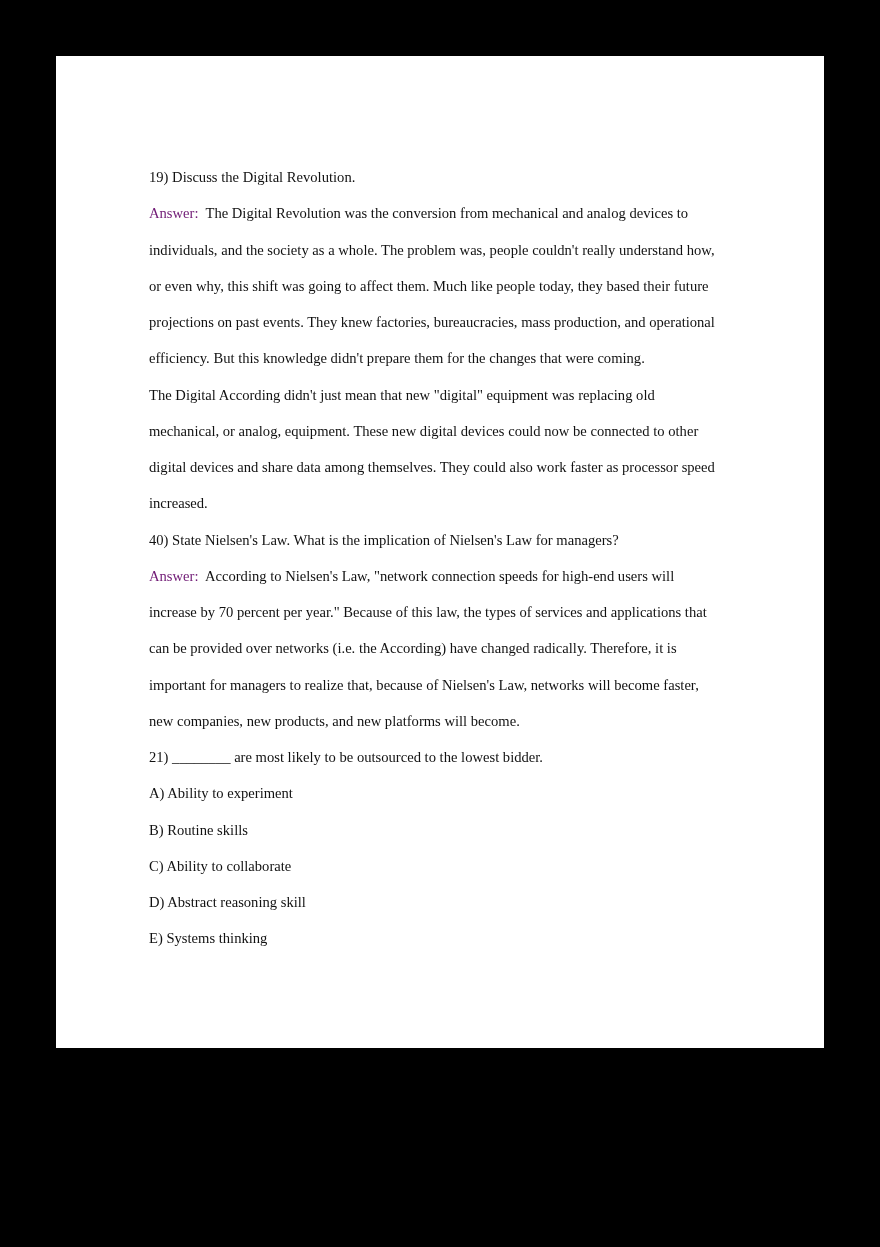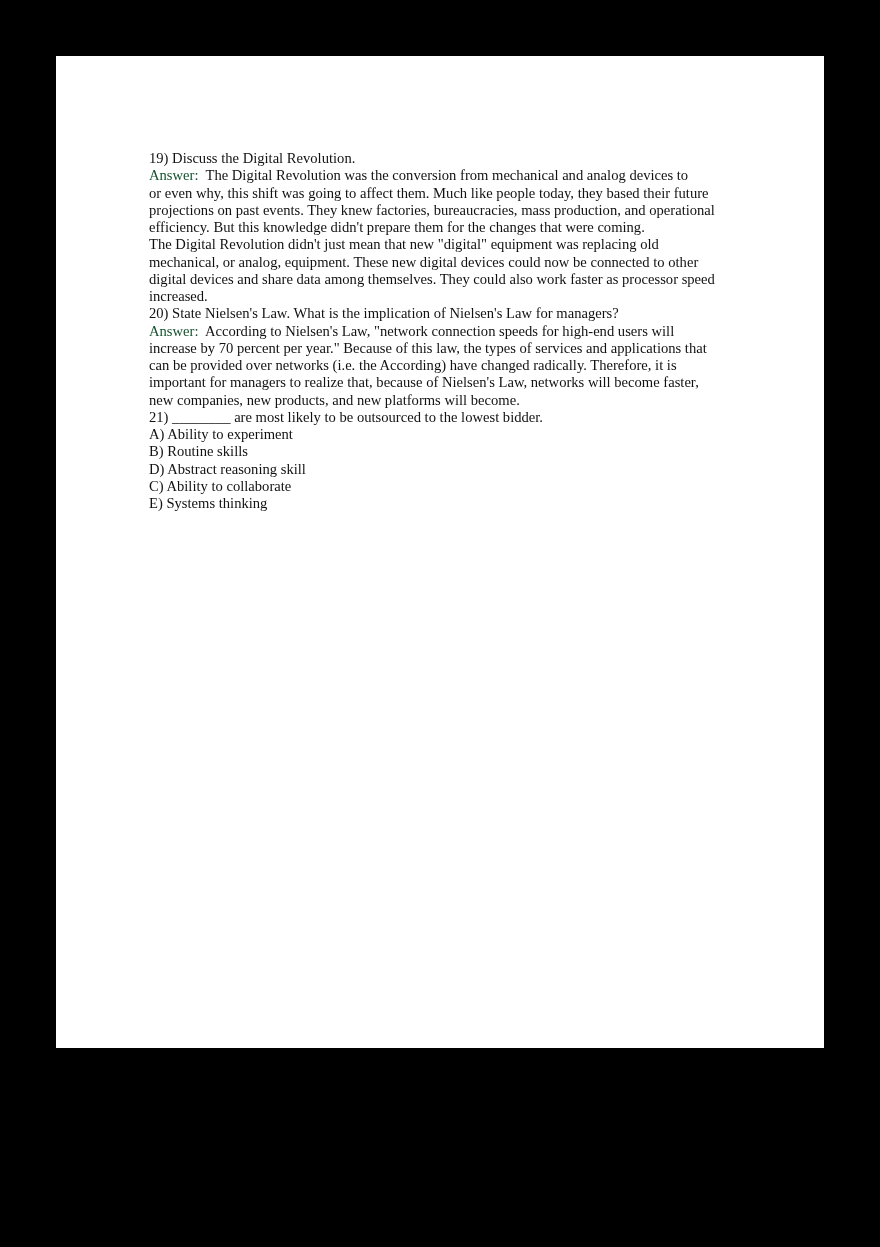"19) Discuss the Digital Revolution." .line { margin-top: none -> 19px }
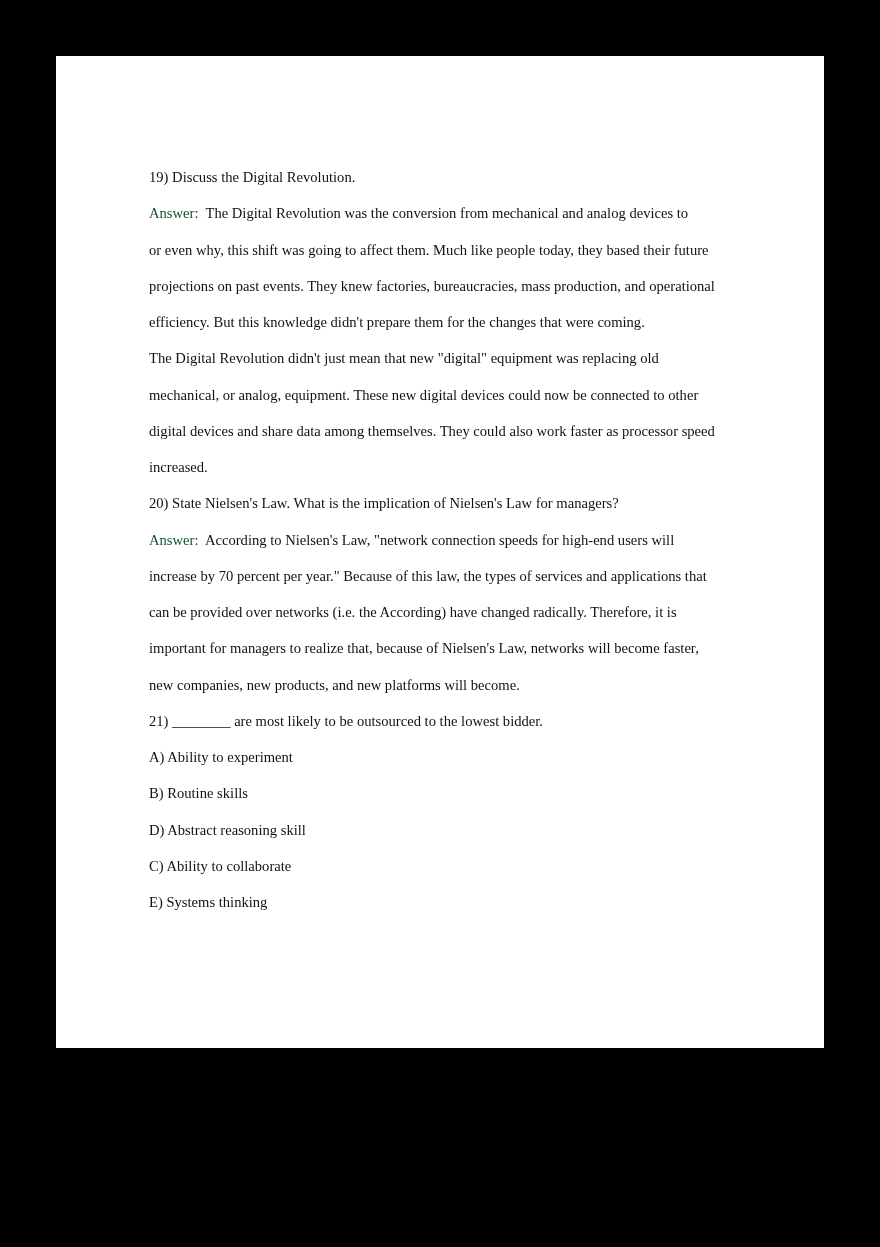"Answer:" .ans-label { color: #14532d -> #701a75 }
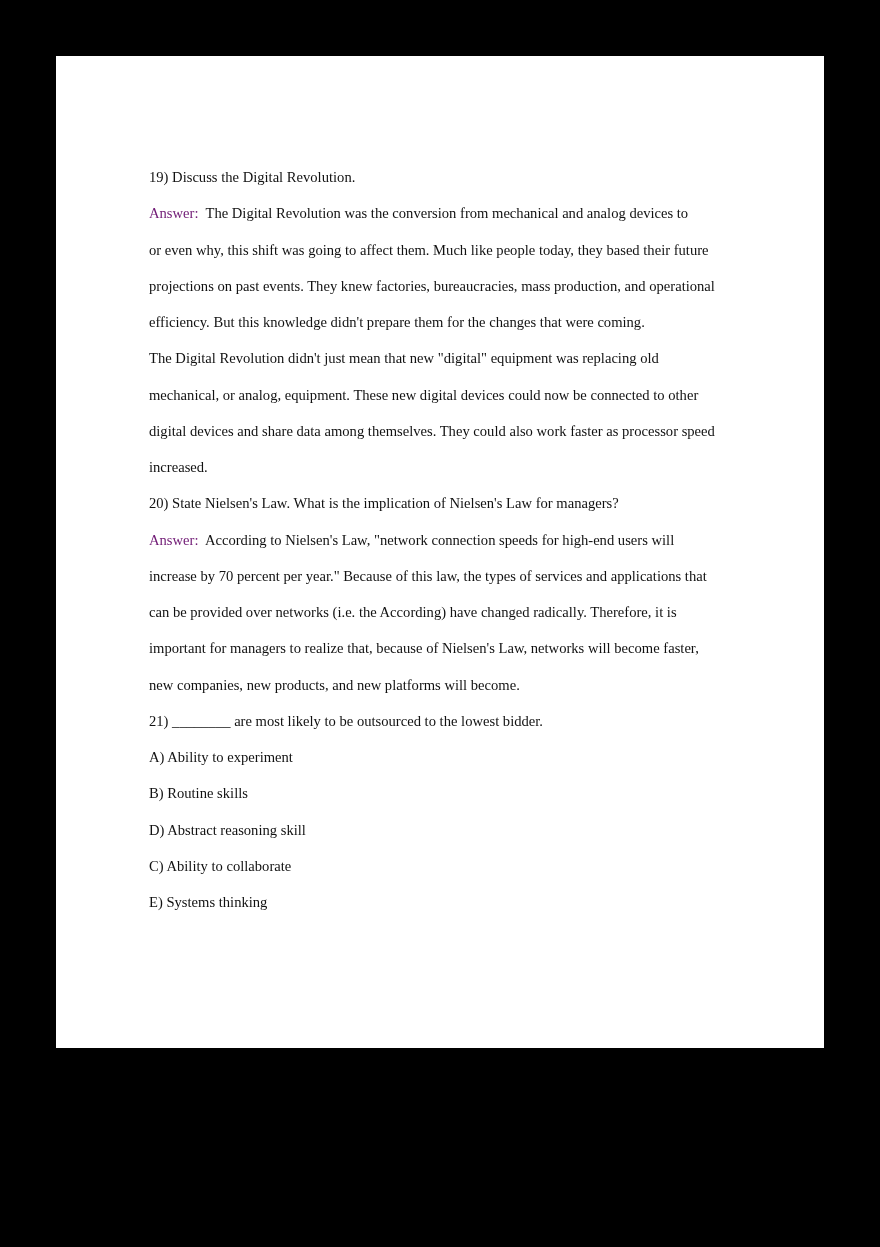"individuals, and the society as" span.line { html: none -> <span>individuals, and the society as a whole. The problem was, people couldn't really understand how,</span> }
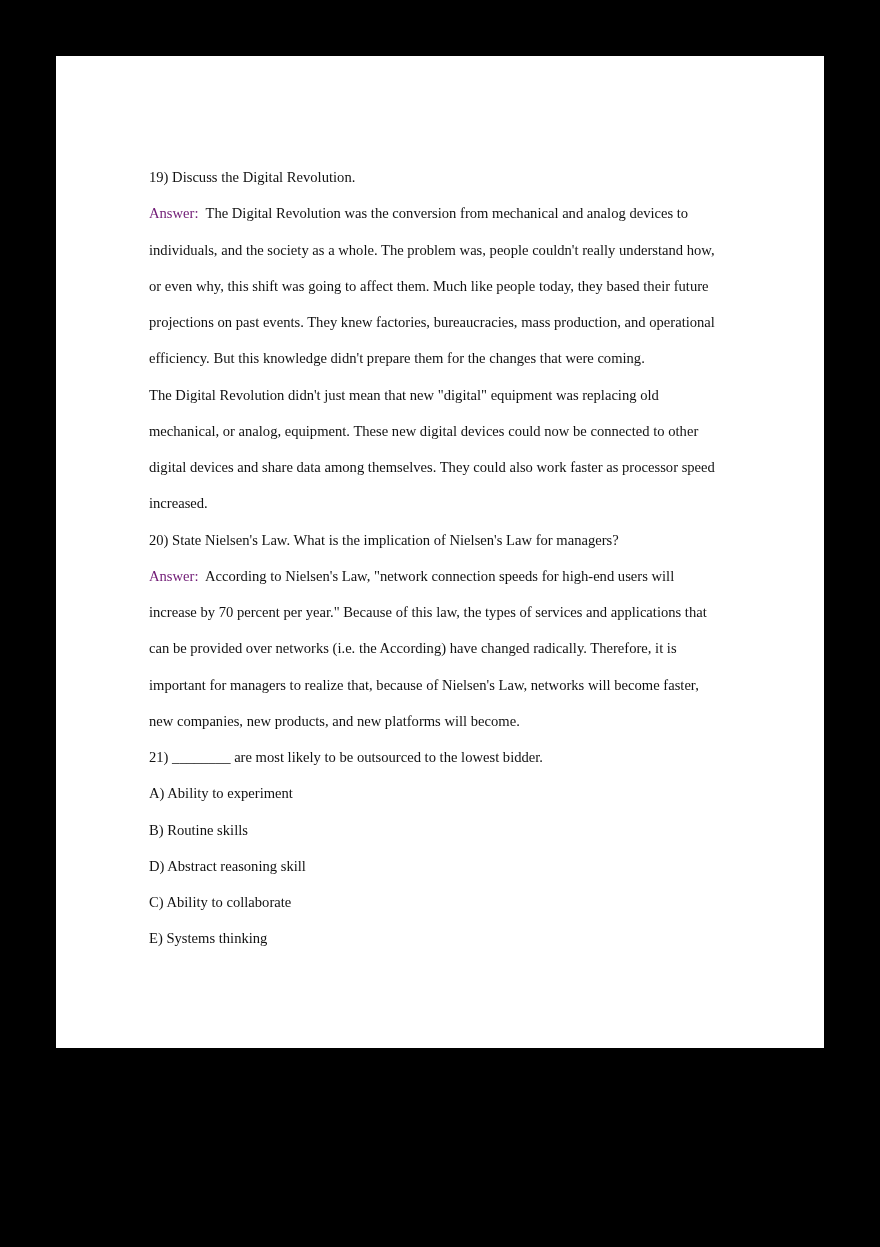"The Digital Revolution didn't just" span.line { text: Revolution -> According }
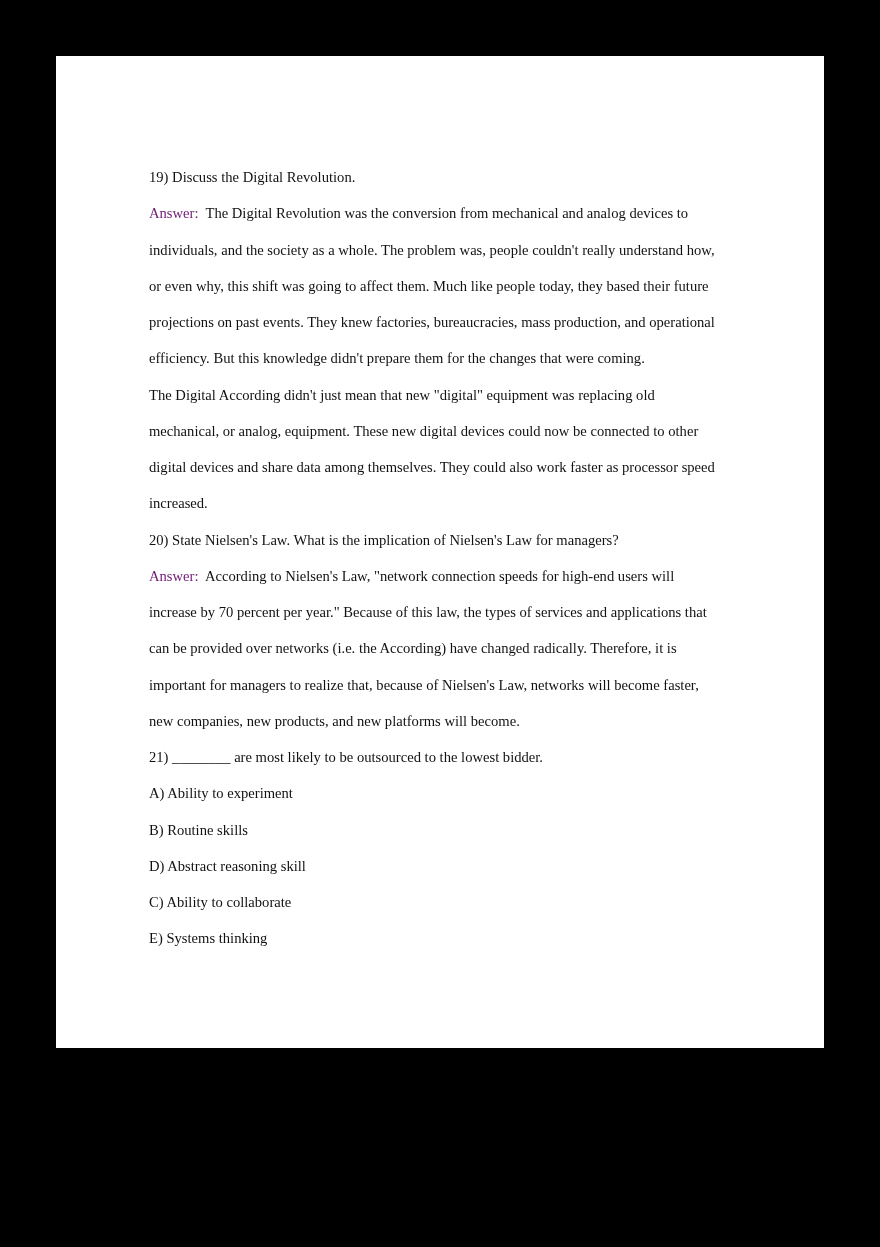"20) State Nielsen's Law. What" span.line { text: 20 -> 40 }
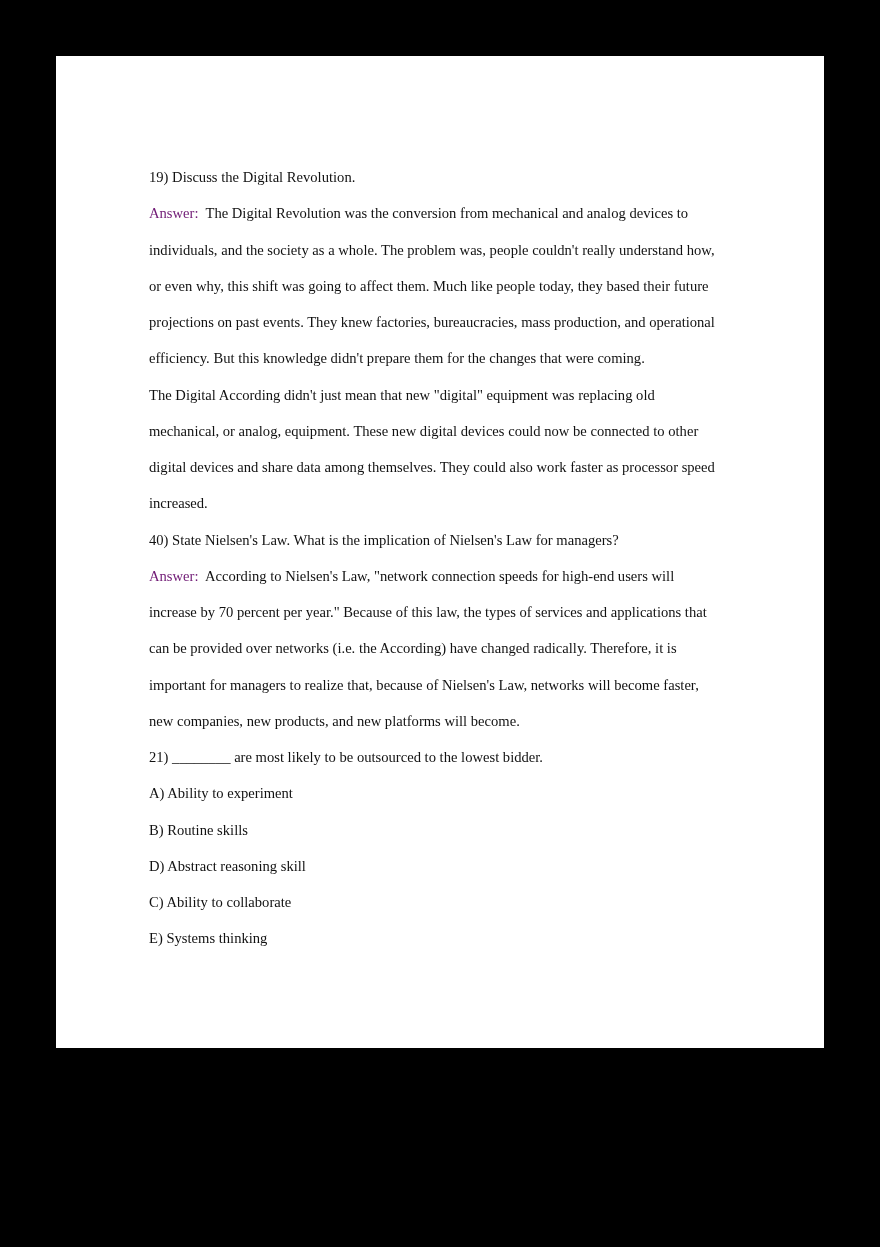"D) Abstract reasoning skill" span.line { order: before "C) Ability to collaborate" -> after "C) Ability to collaborate" }
